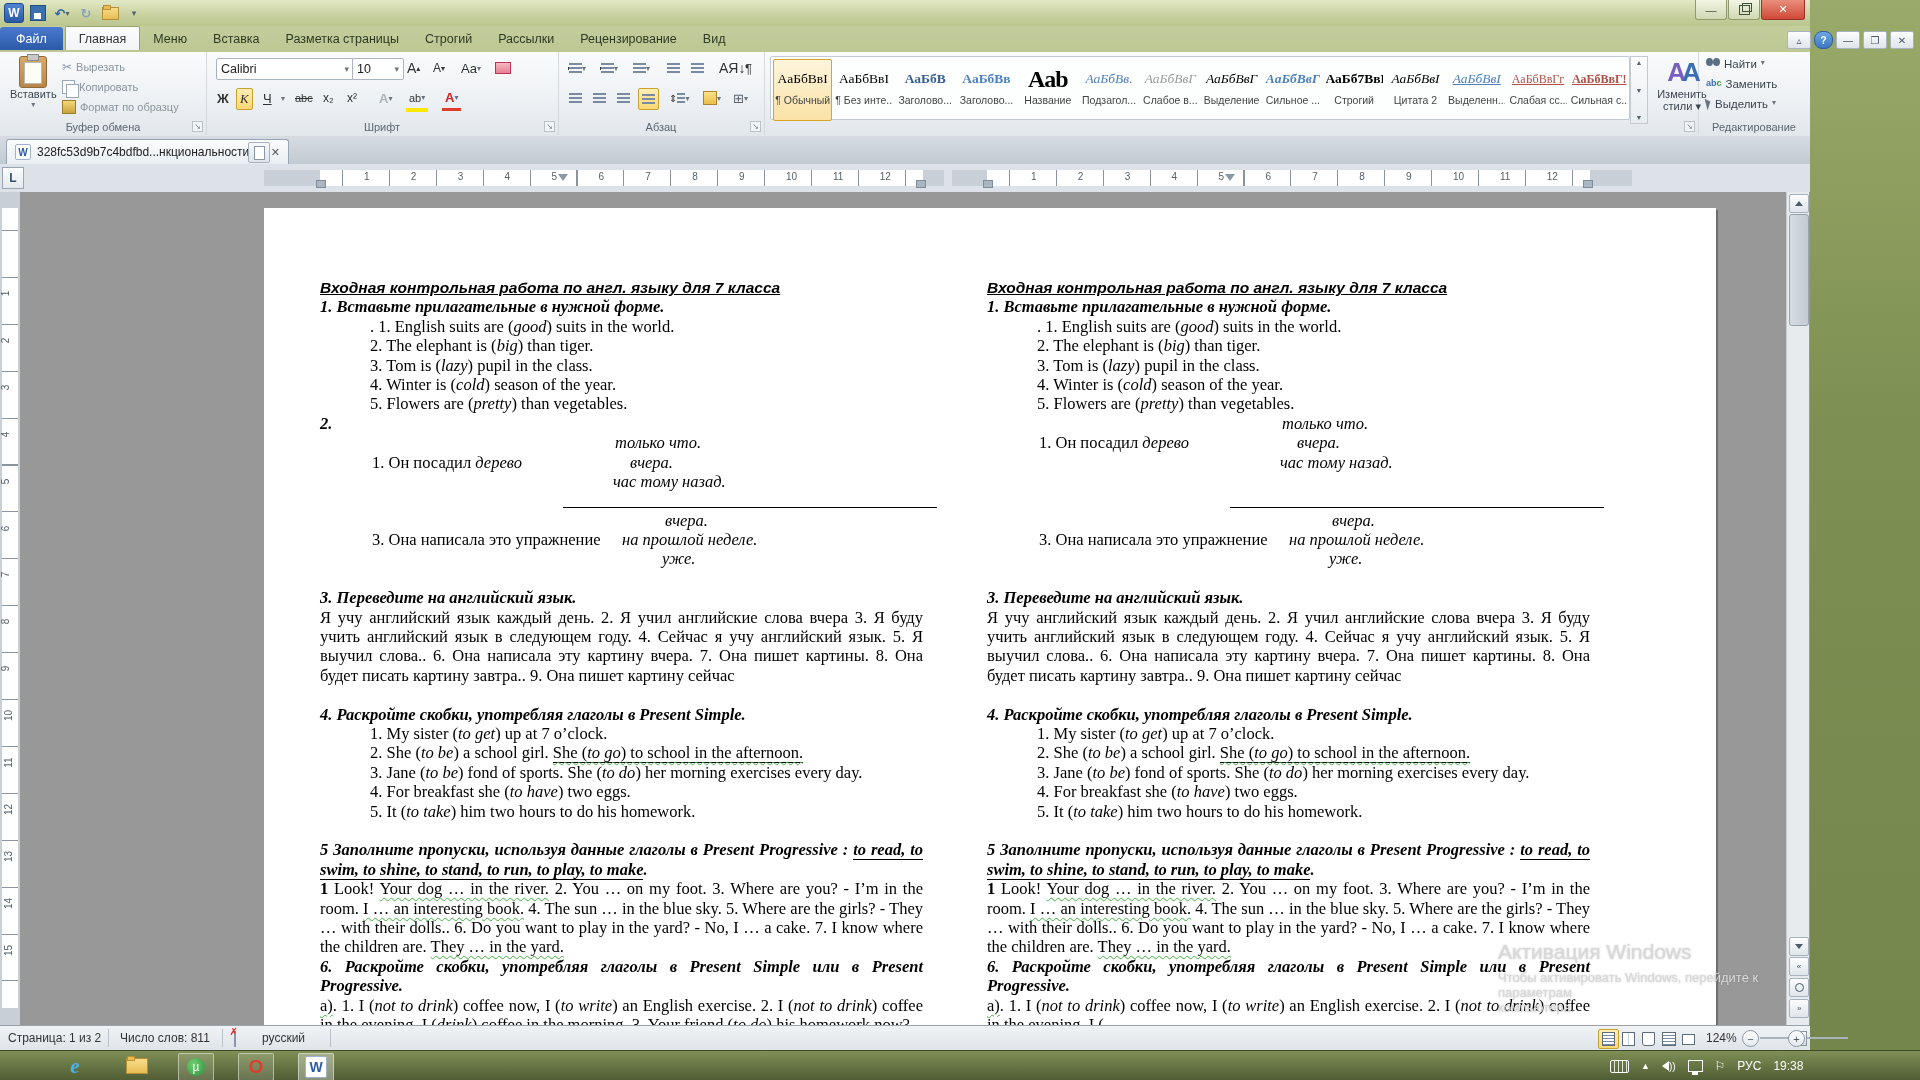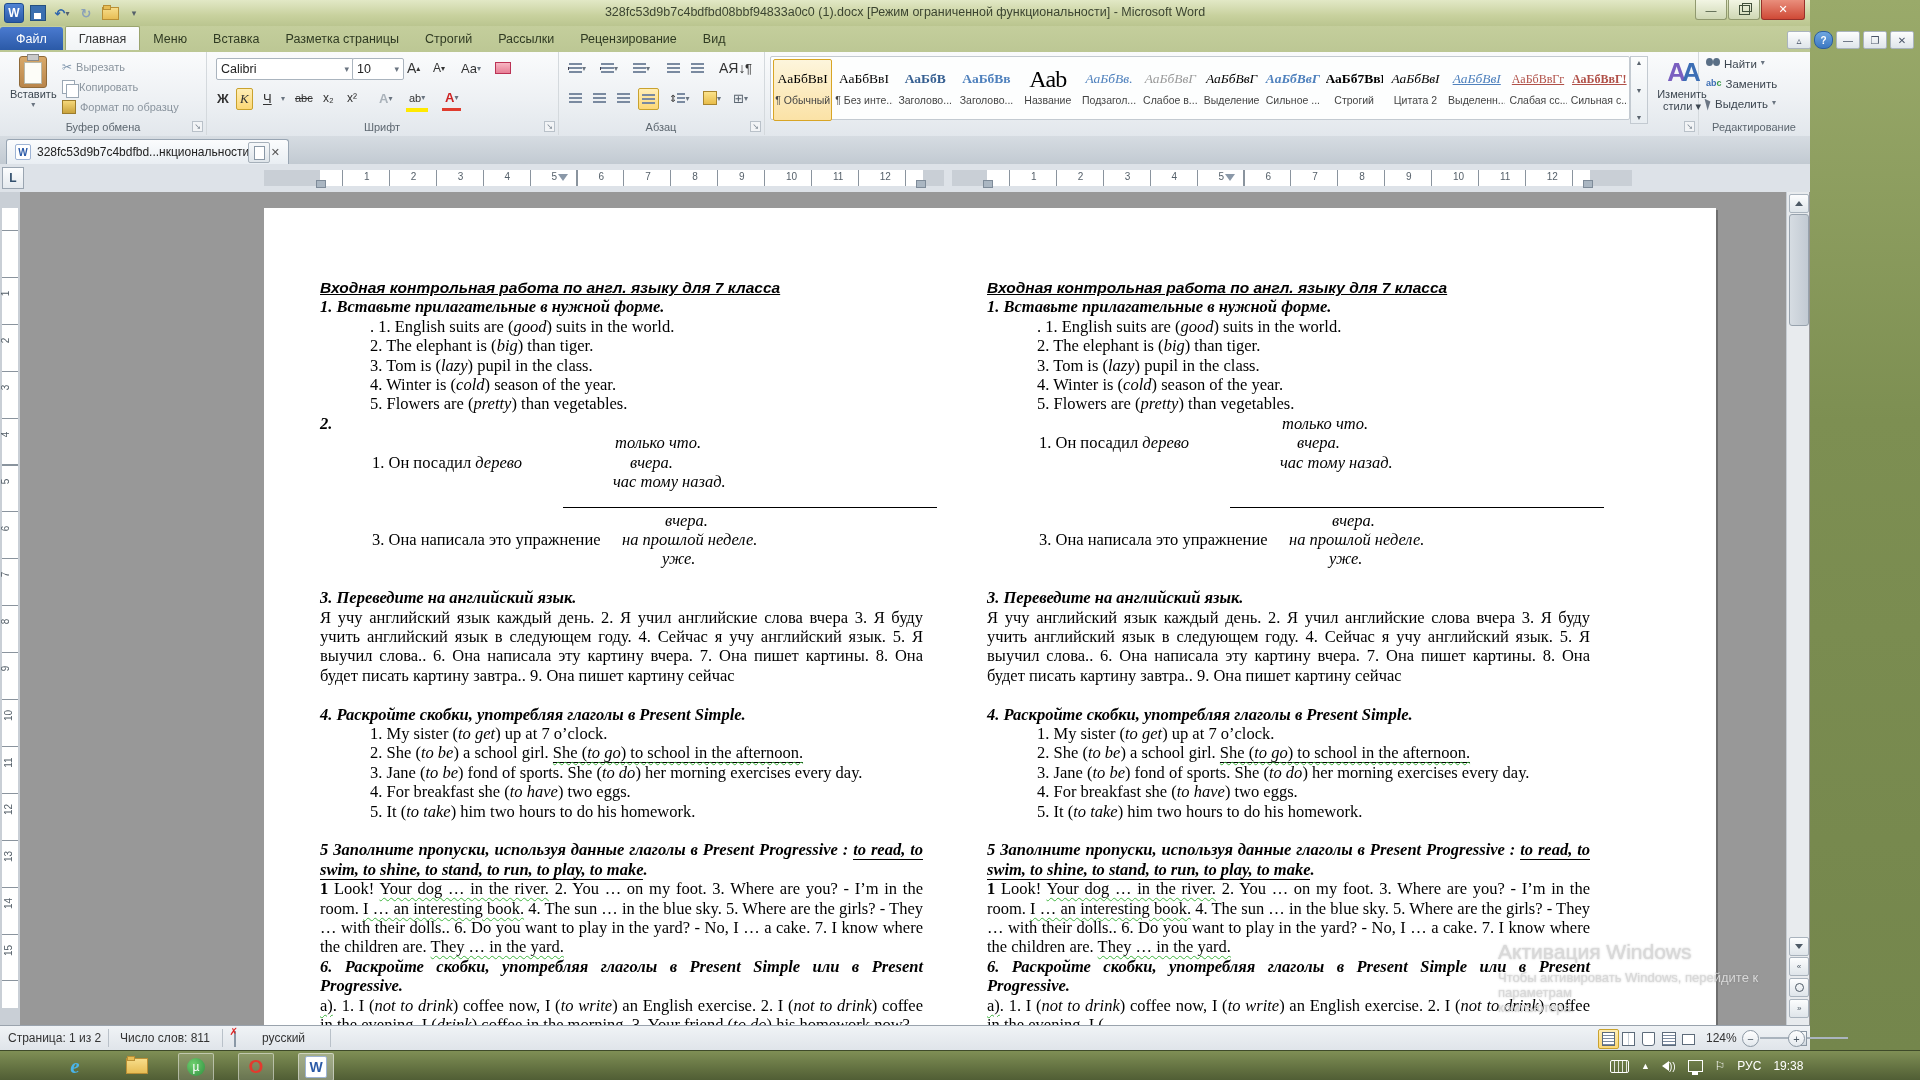"328fc53d9b7c4bdfbd08bbf94833a0c0" div { html: <div>328fc53d9b7c4bdfbd08bbf94833a0c0 (1).docx [Режим ограниченной функциональности] - Microsoft Word</div> -> none }
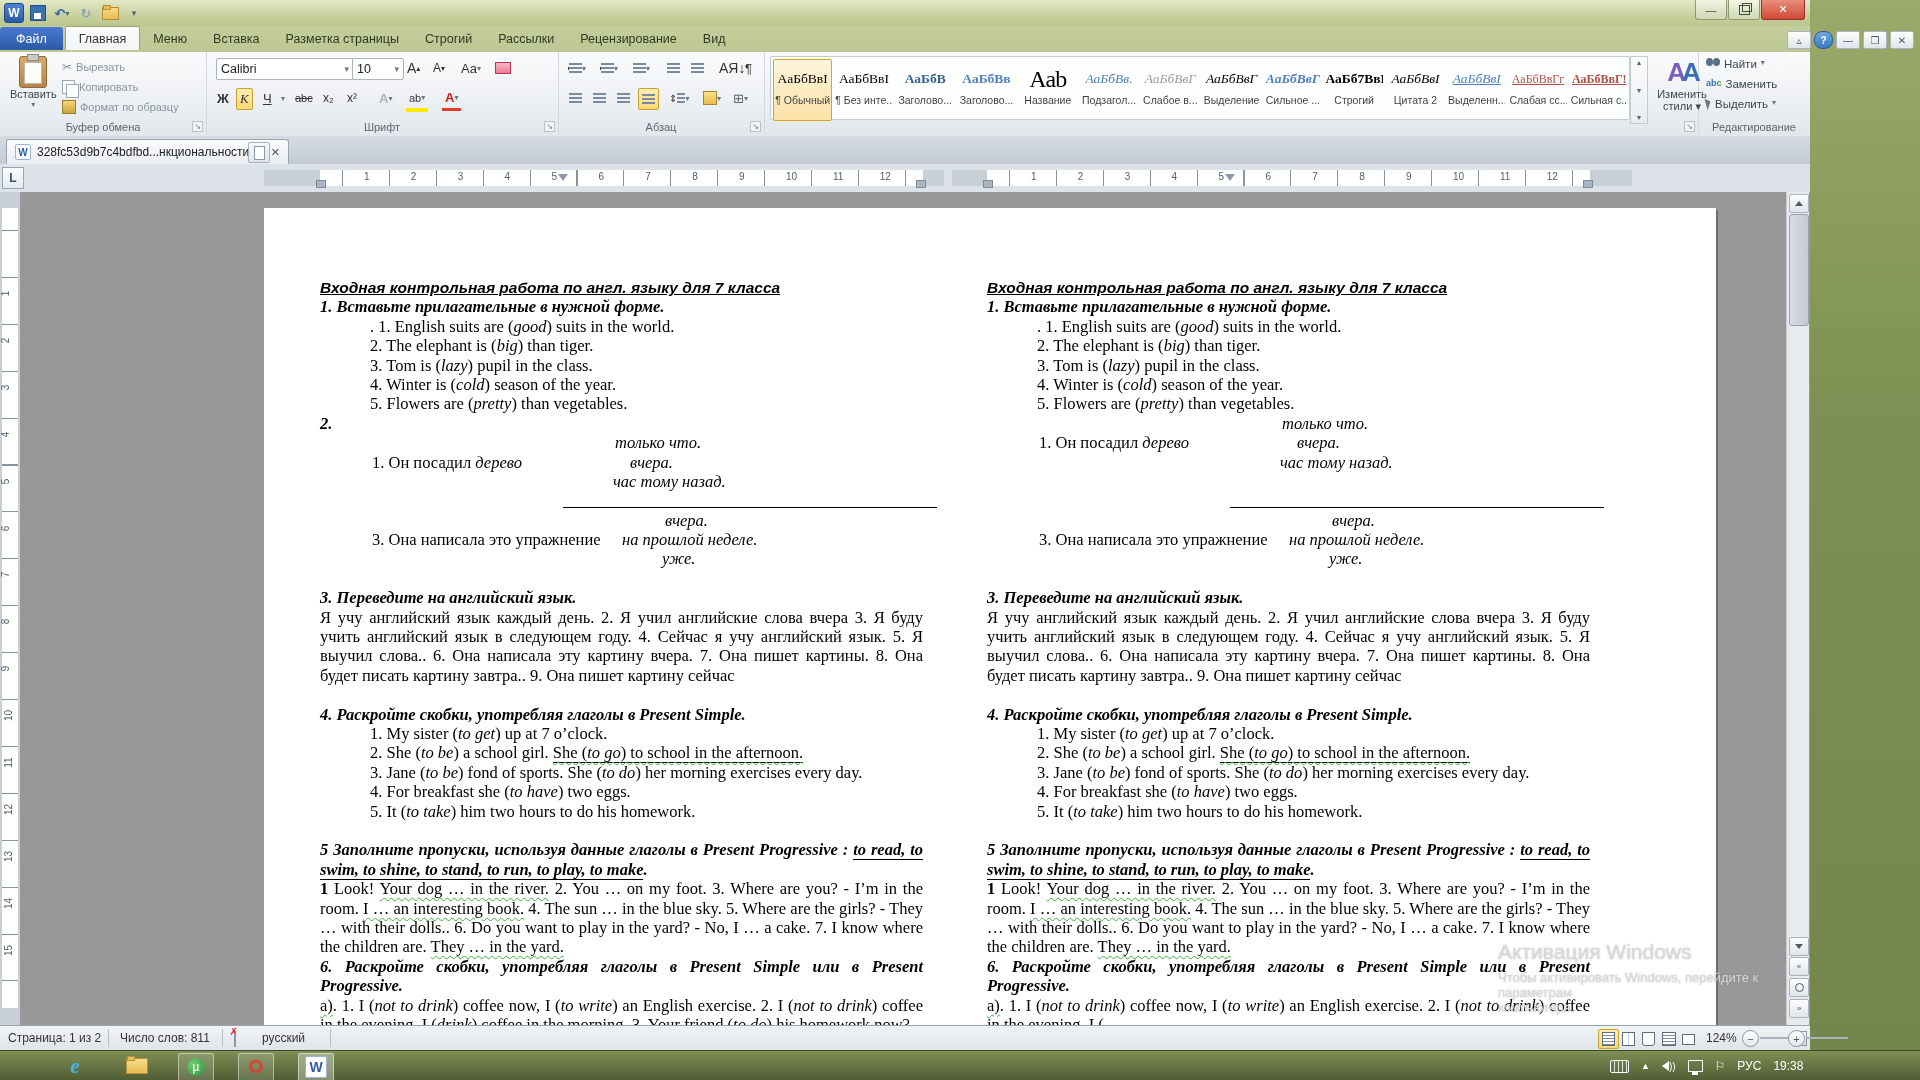"Аab" span.stylepre { font-weight: none -> bold }
